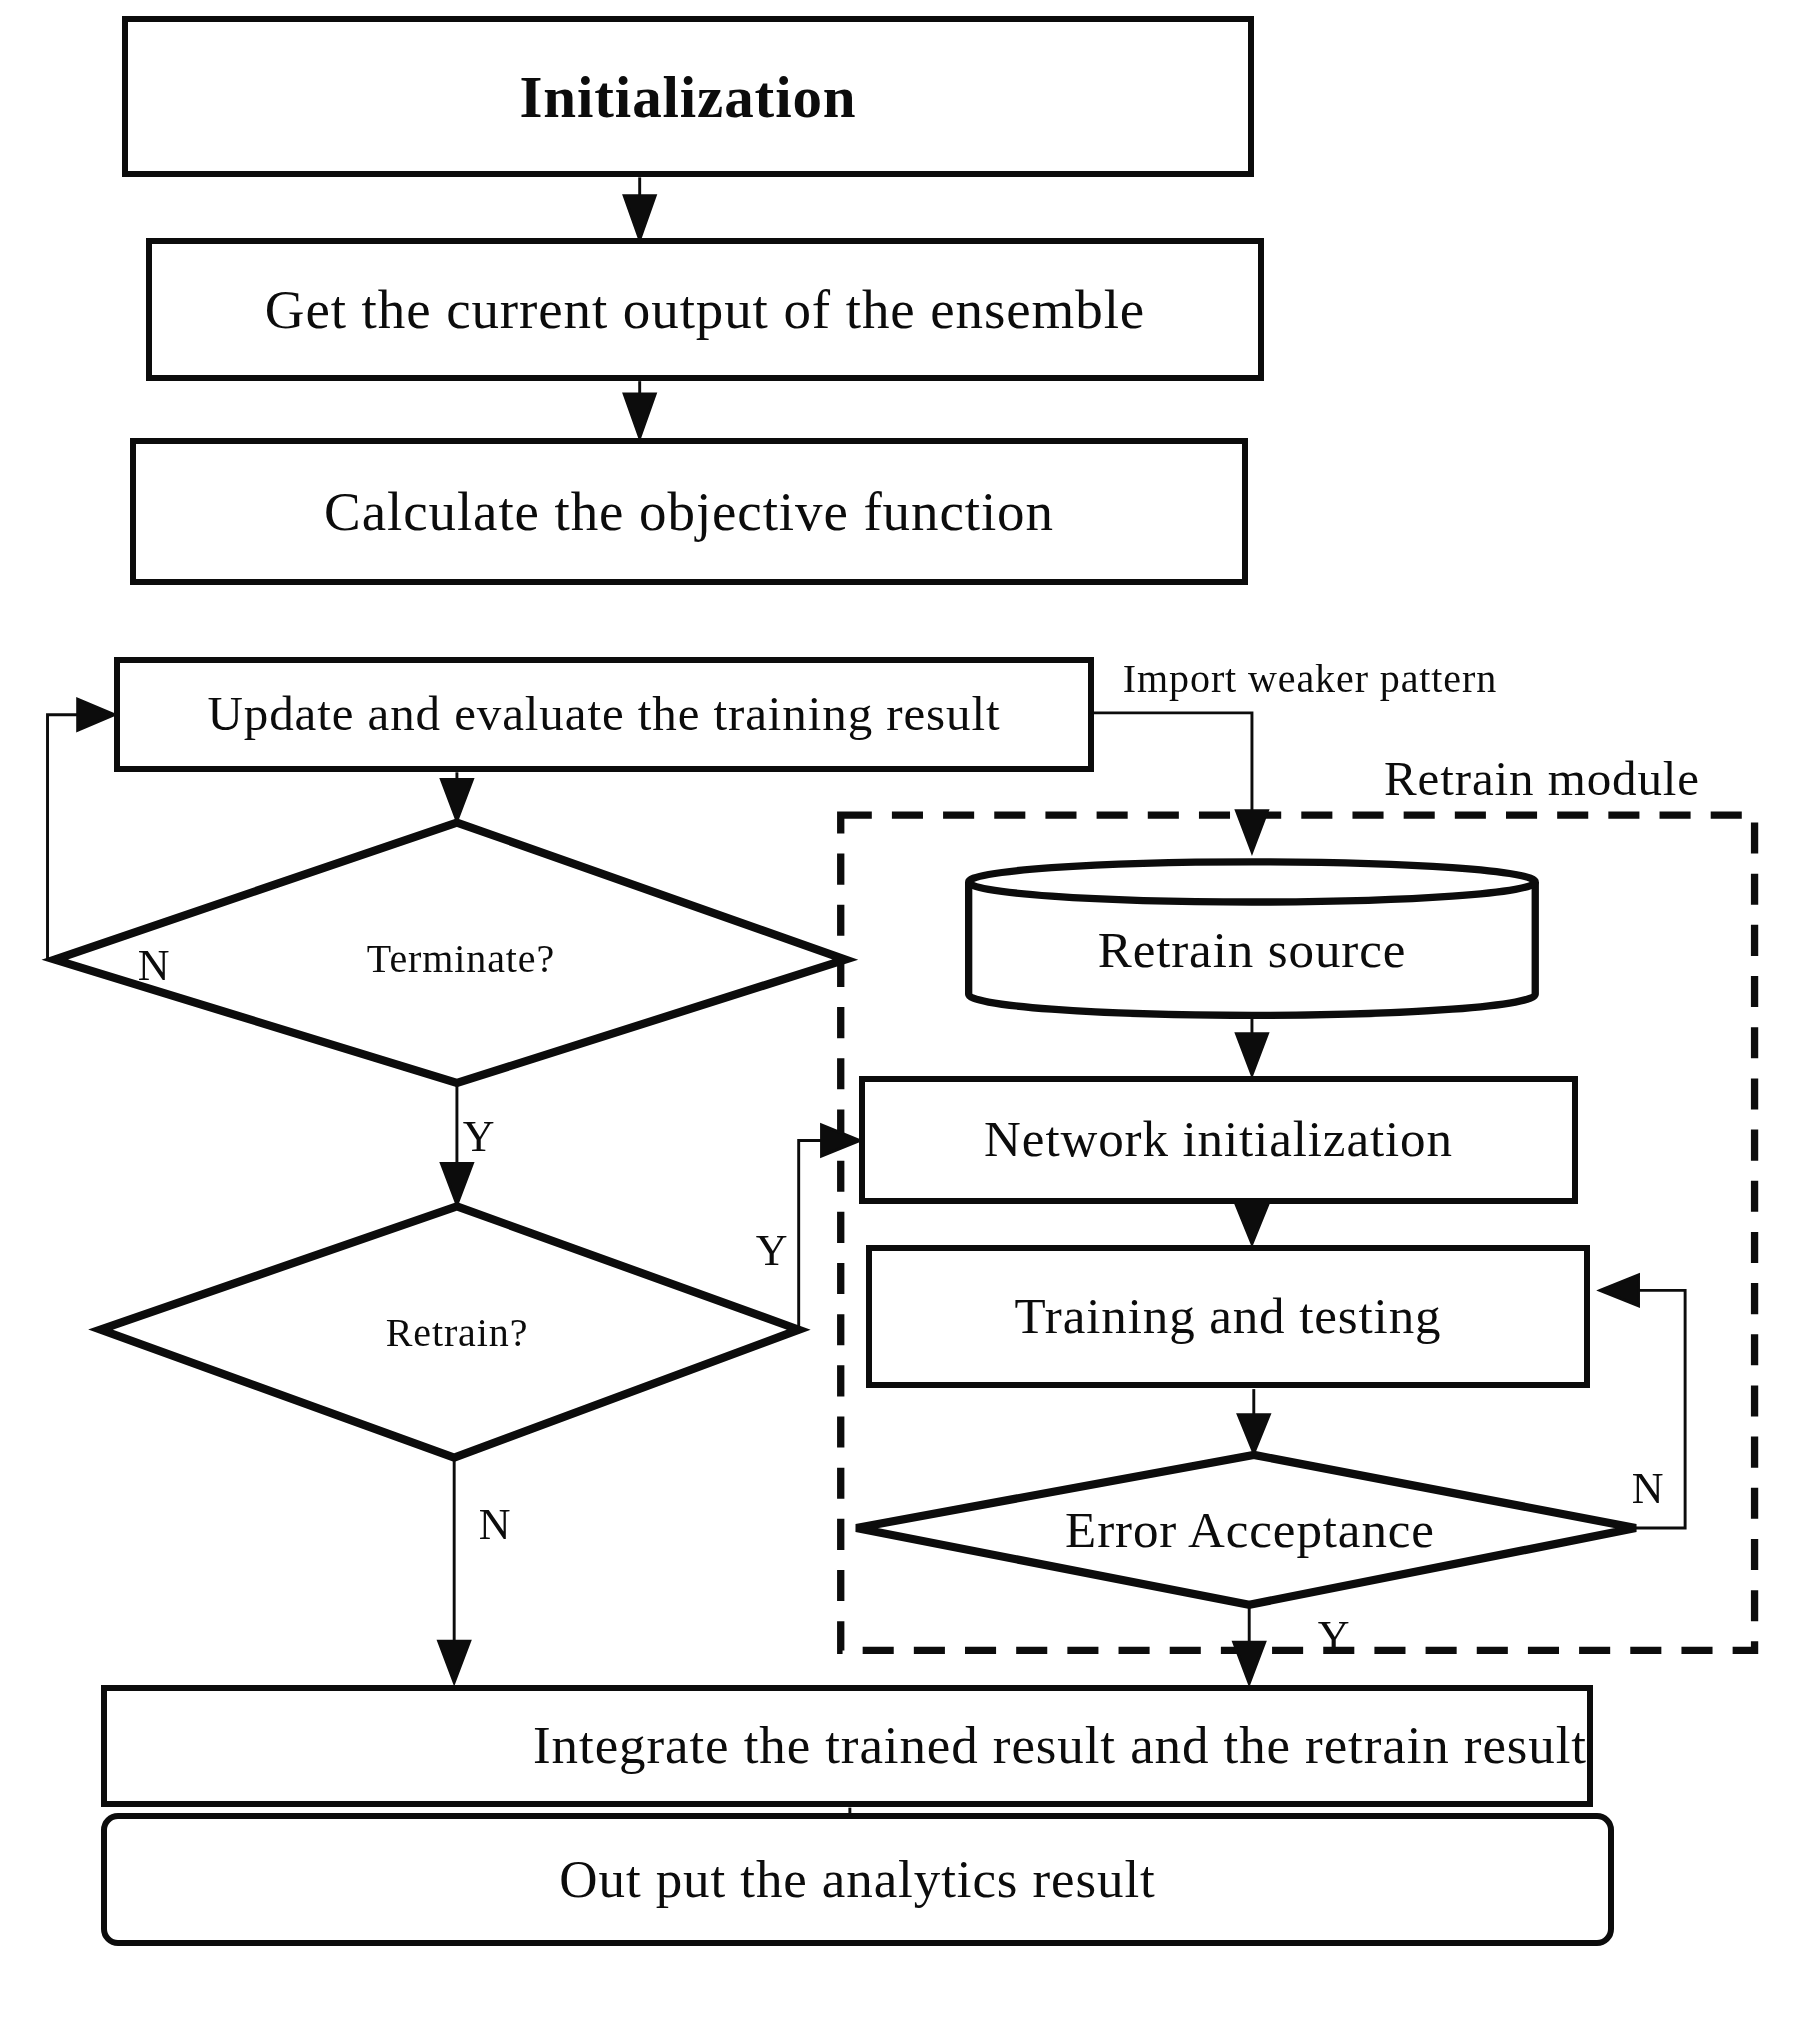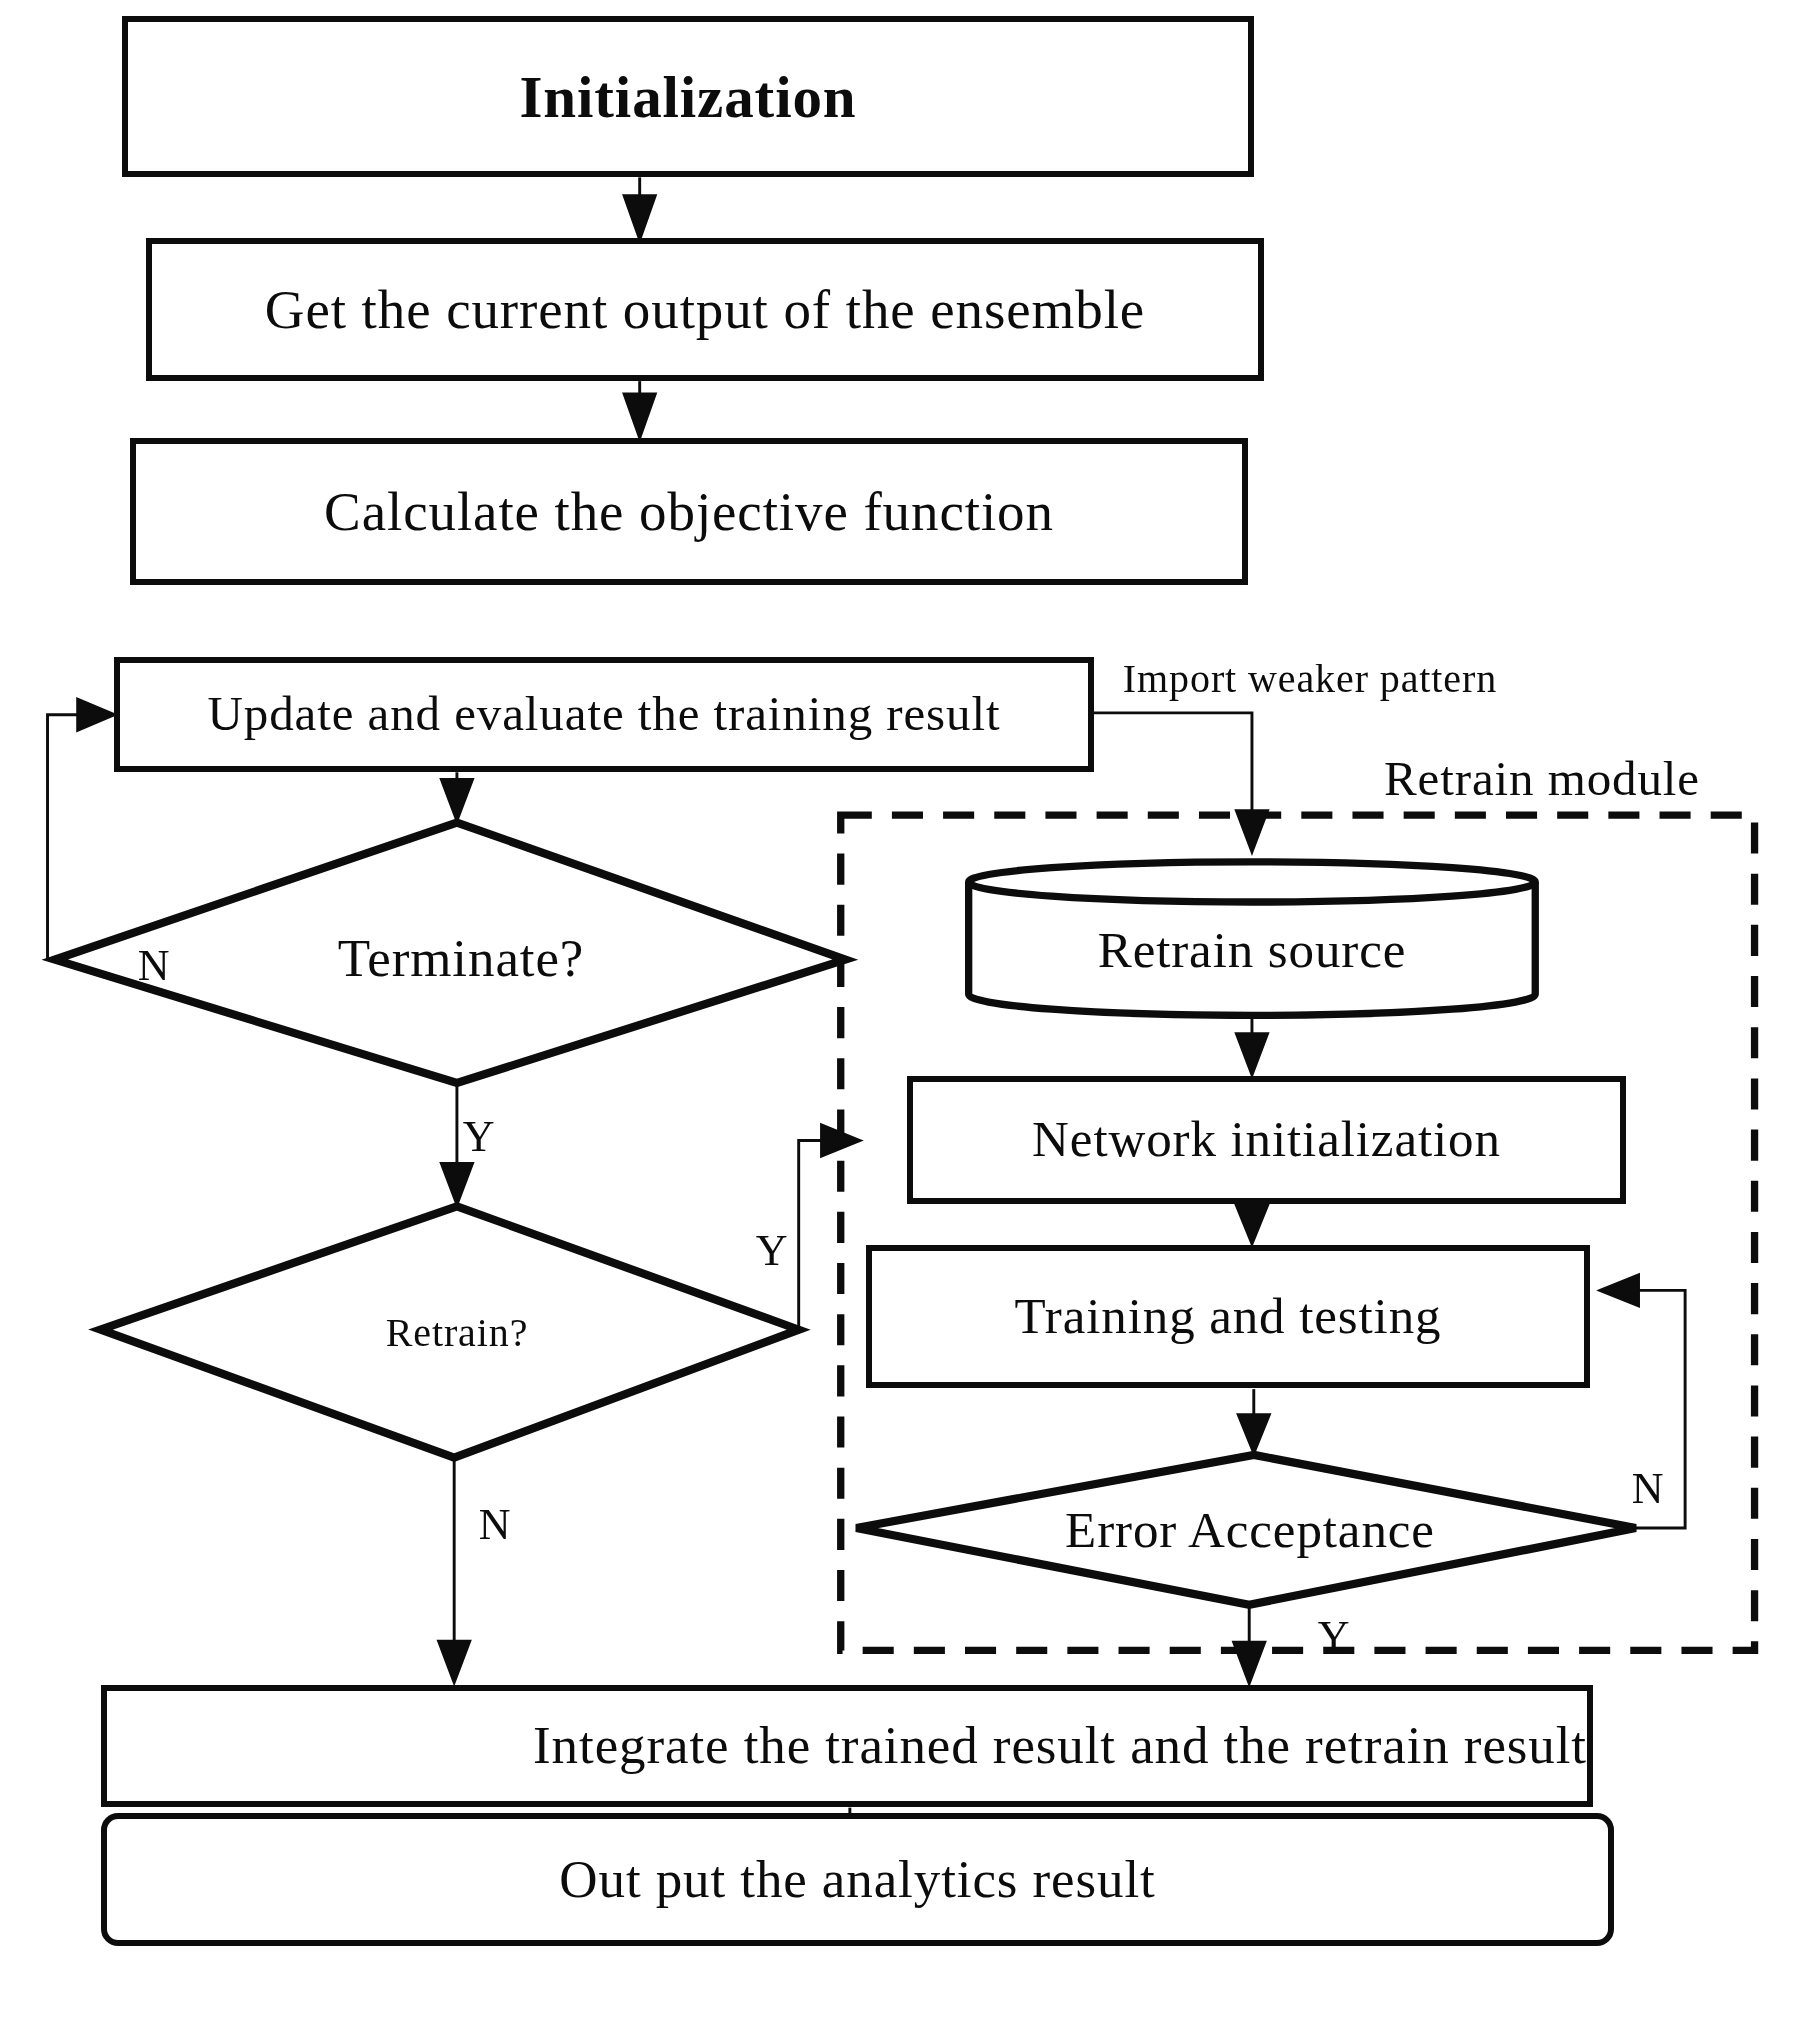"Terminate?" #t-terminate { font-size: 53px -> 40px }
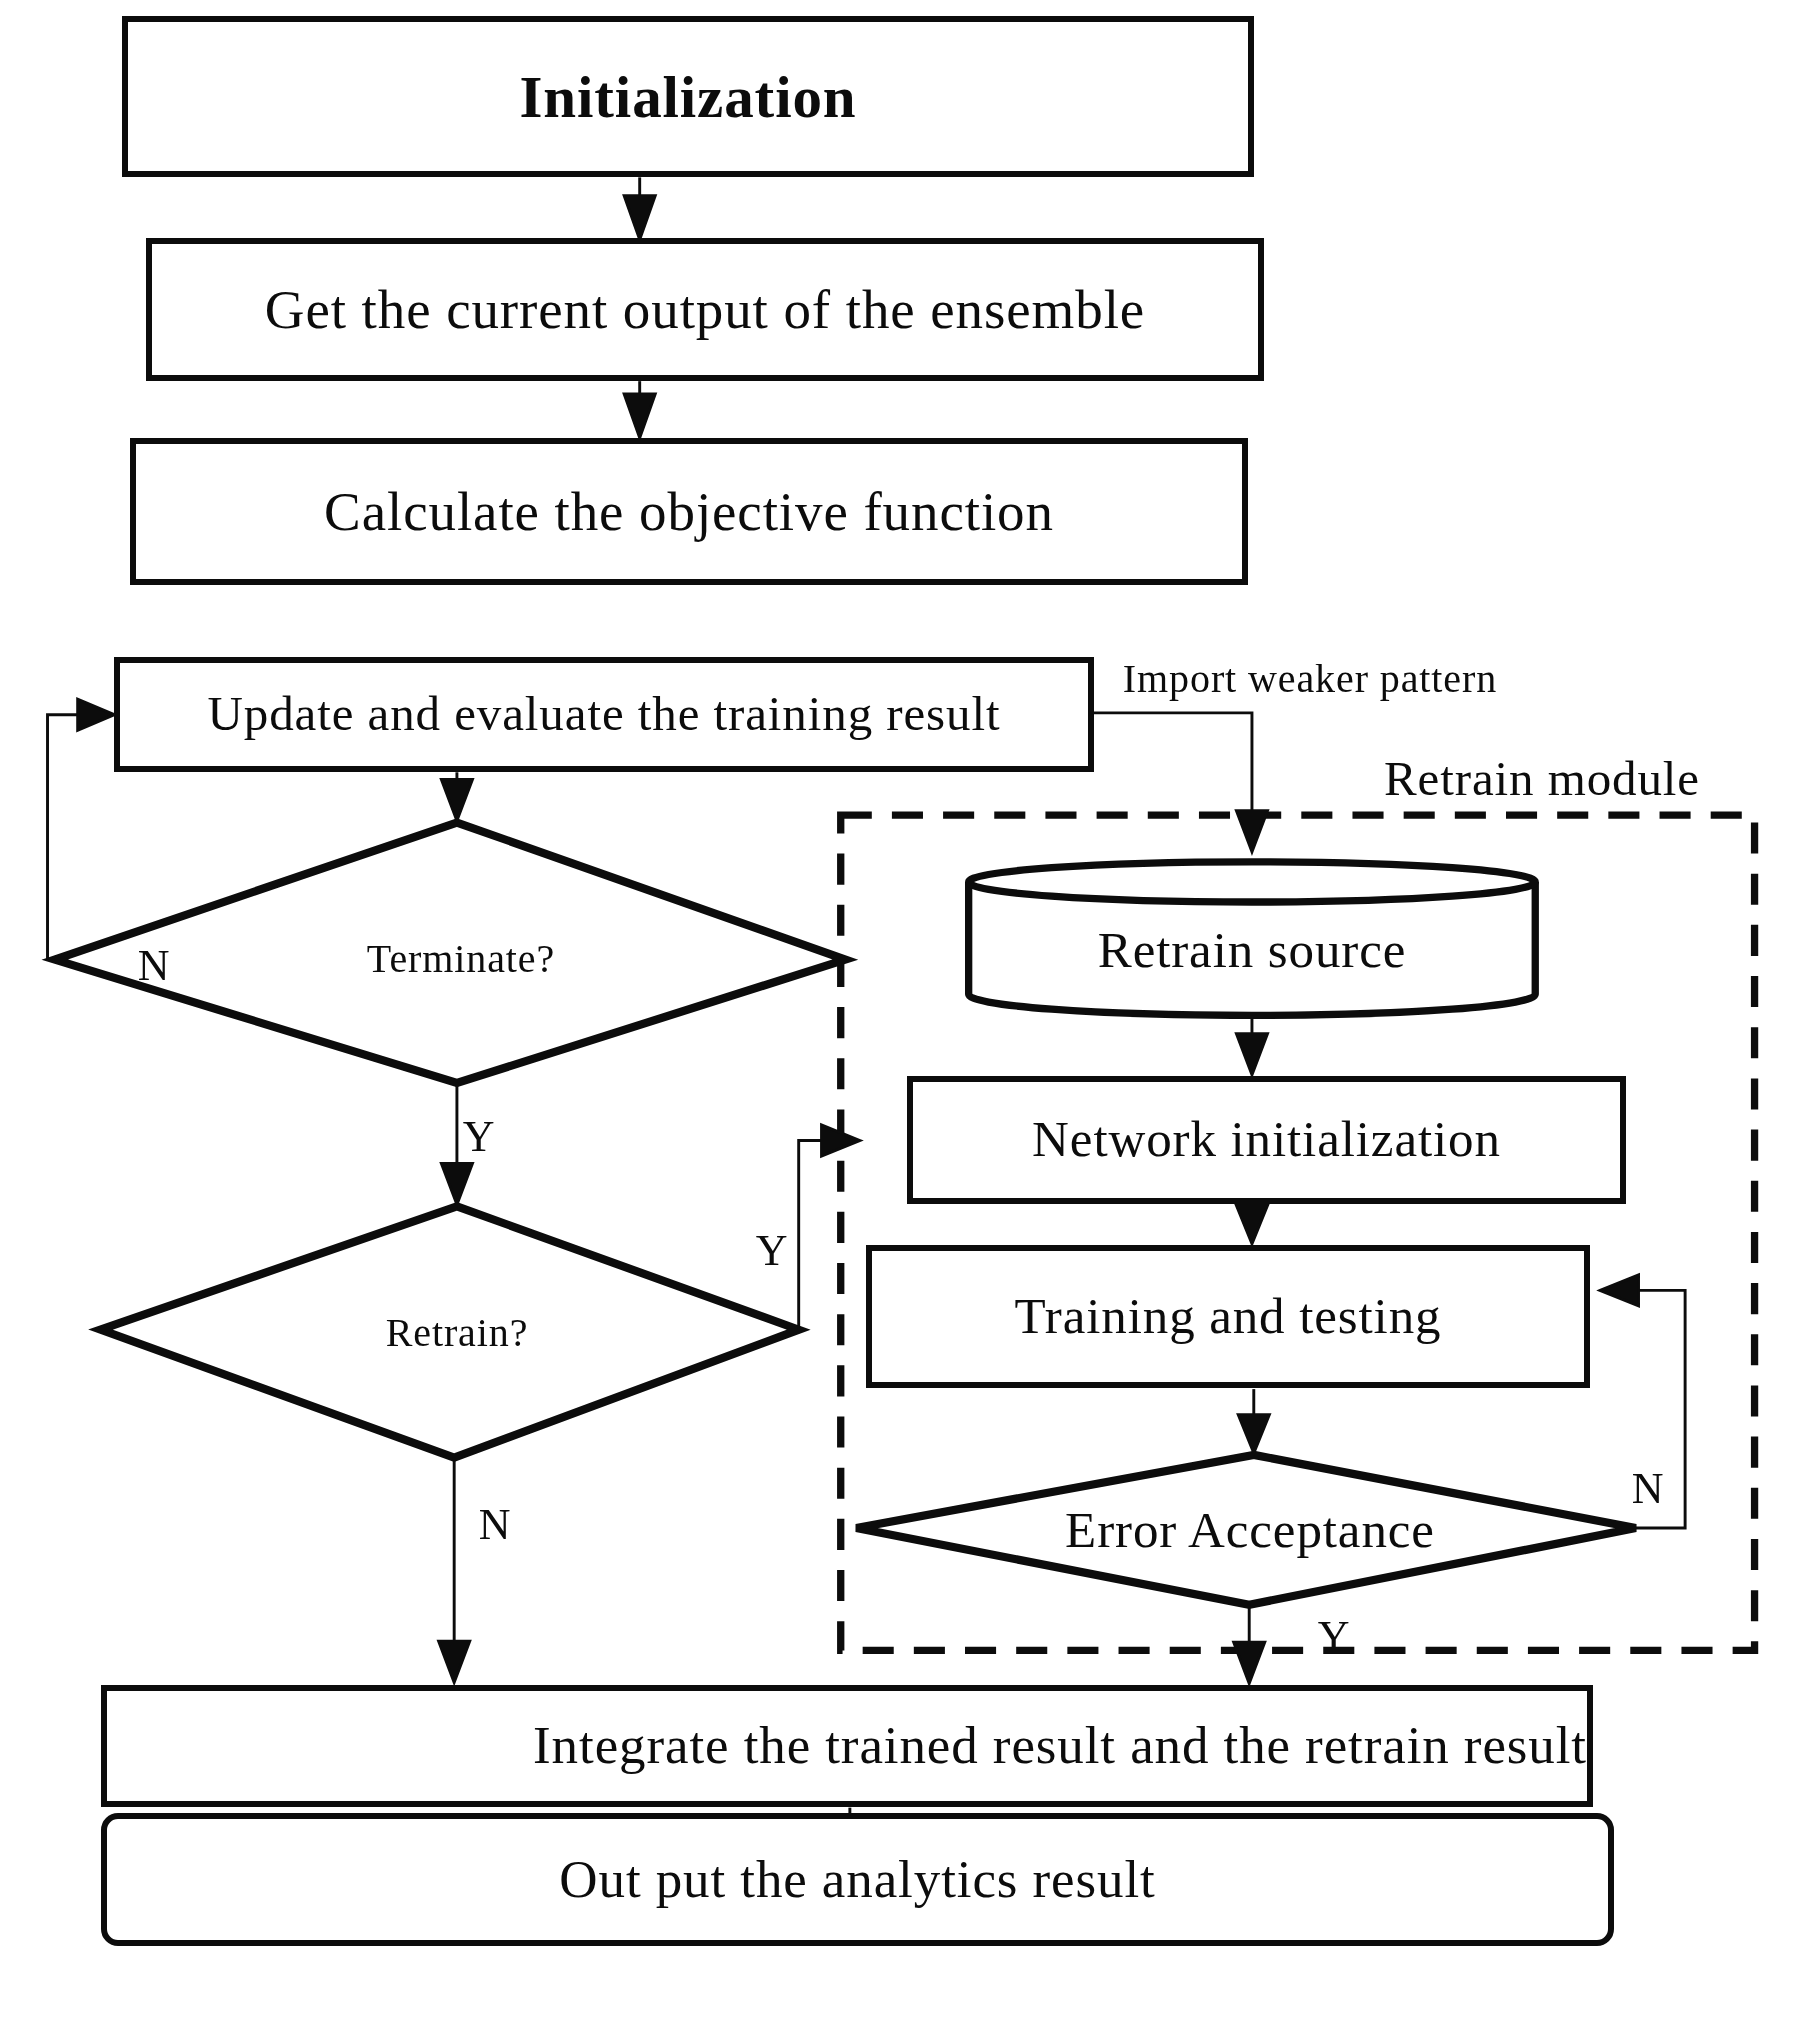"Network initialization" #b-network { margin-left: 48px -> none }
